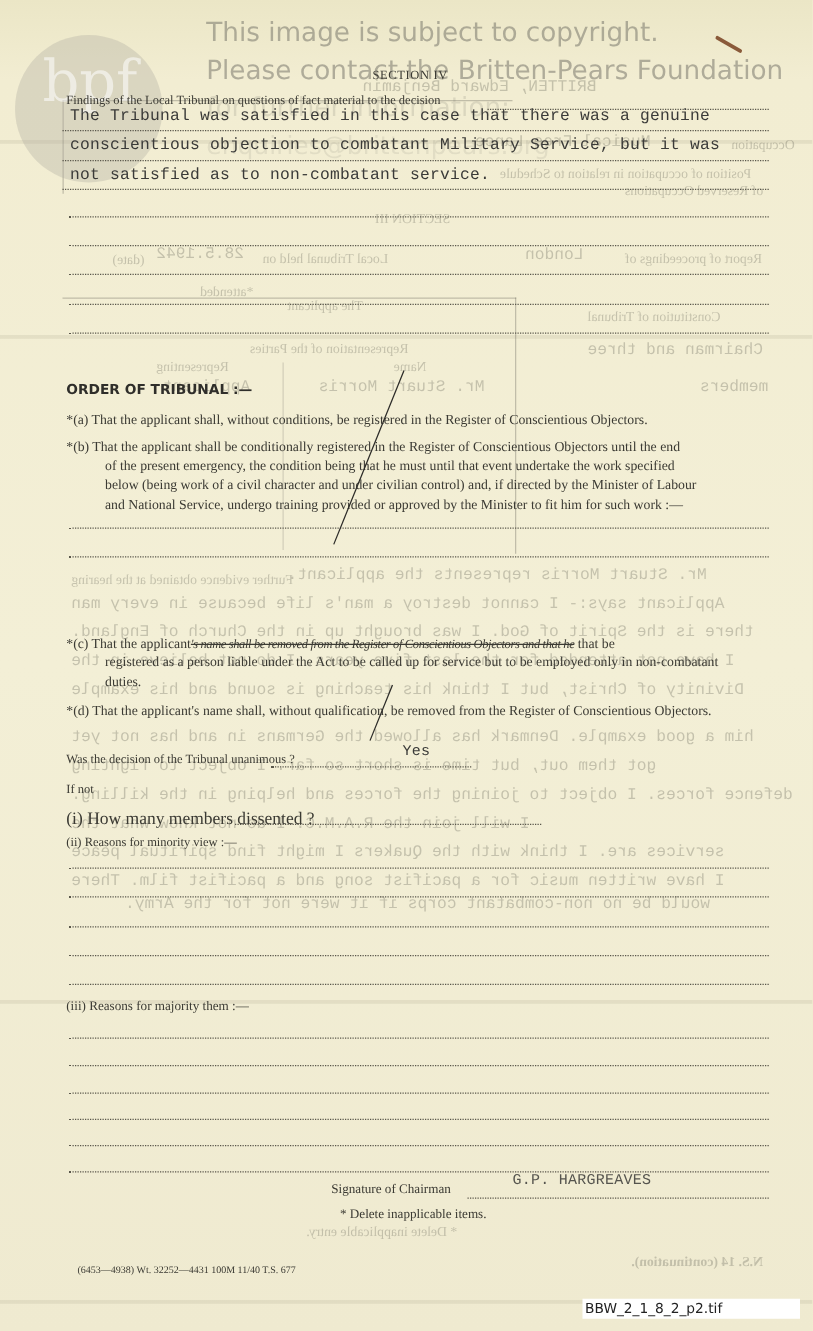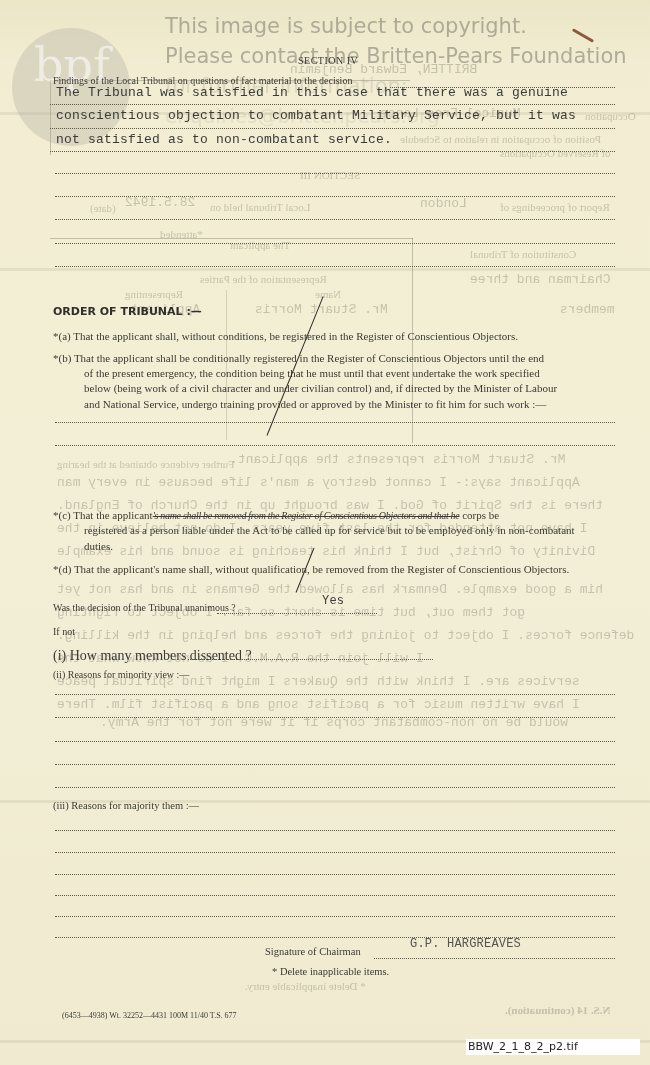"corps be" span { text: corps -> that }
